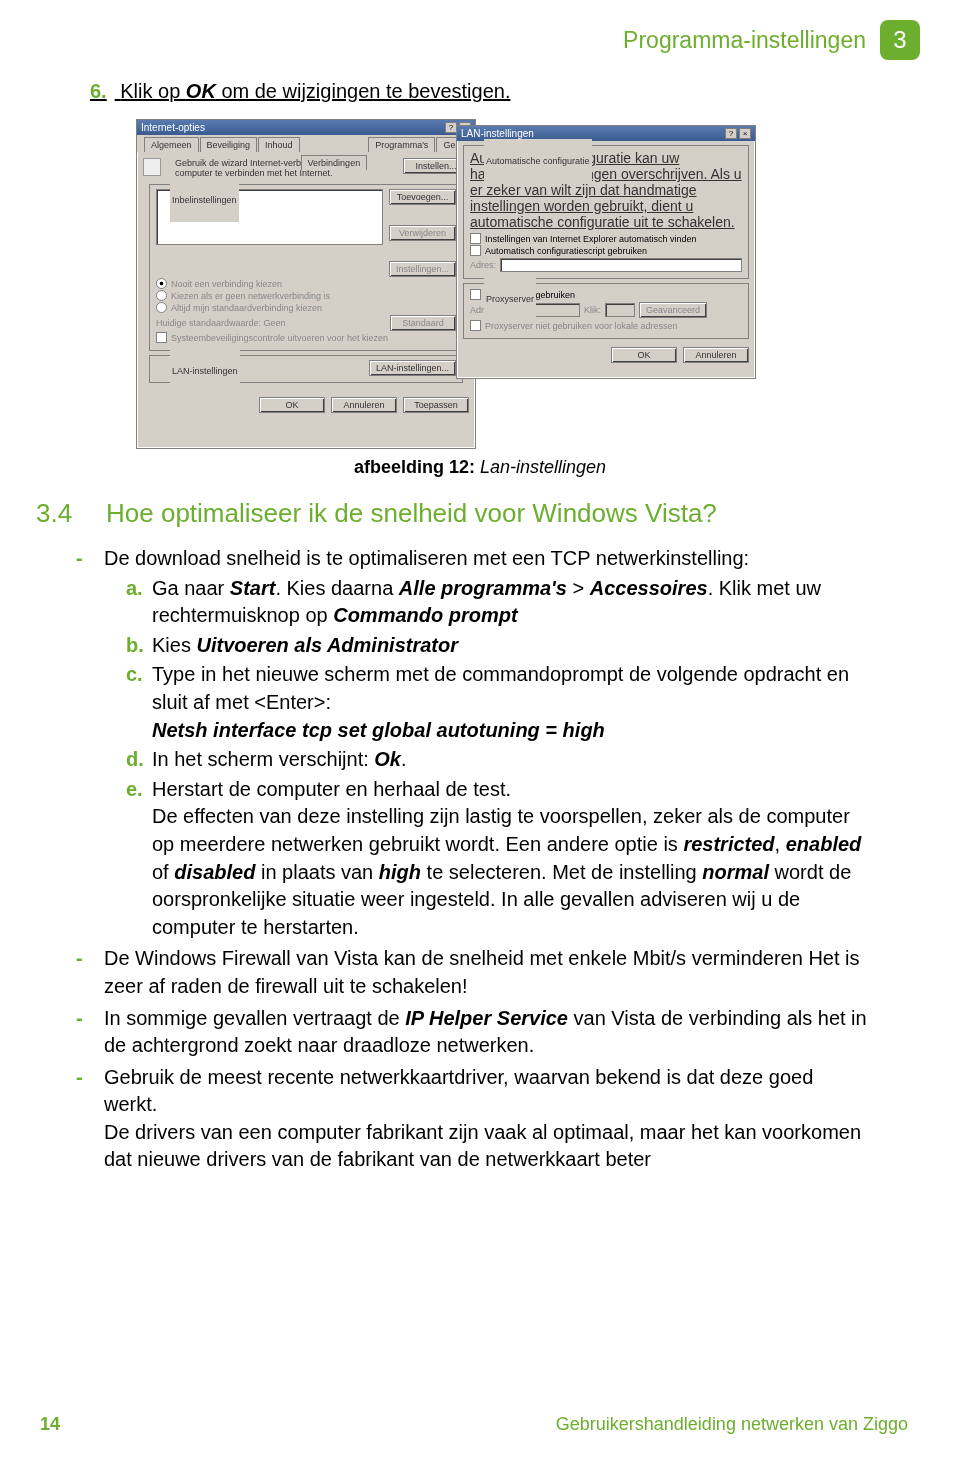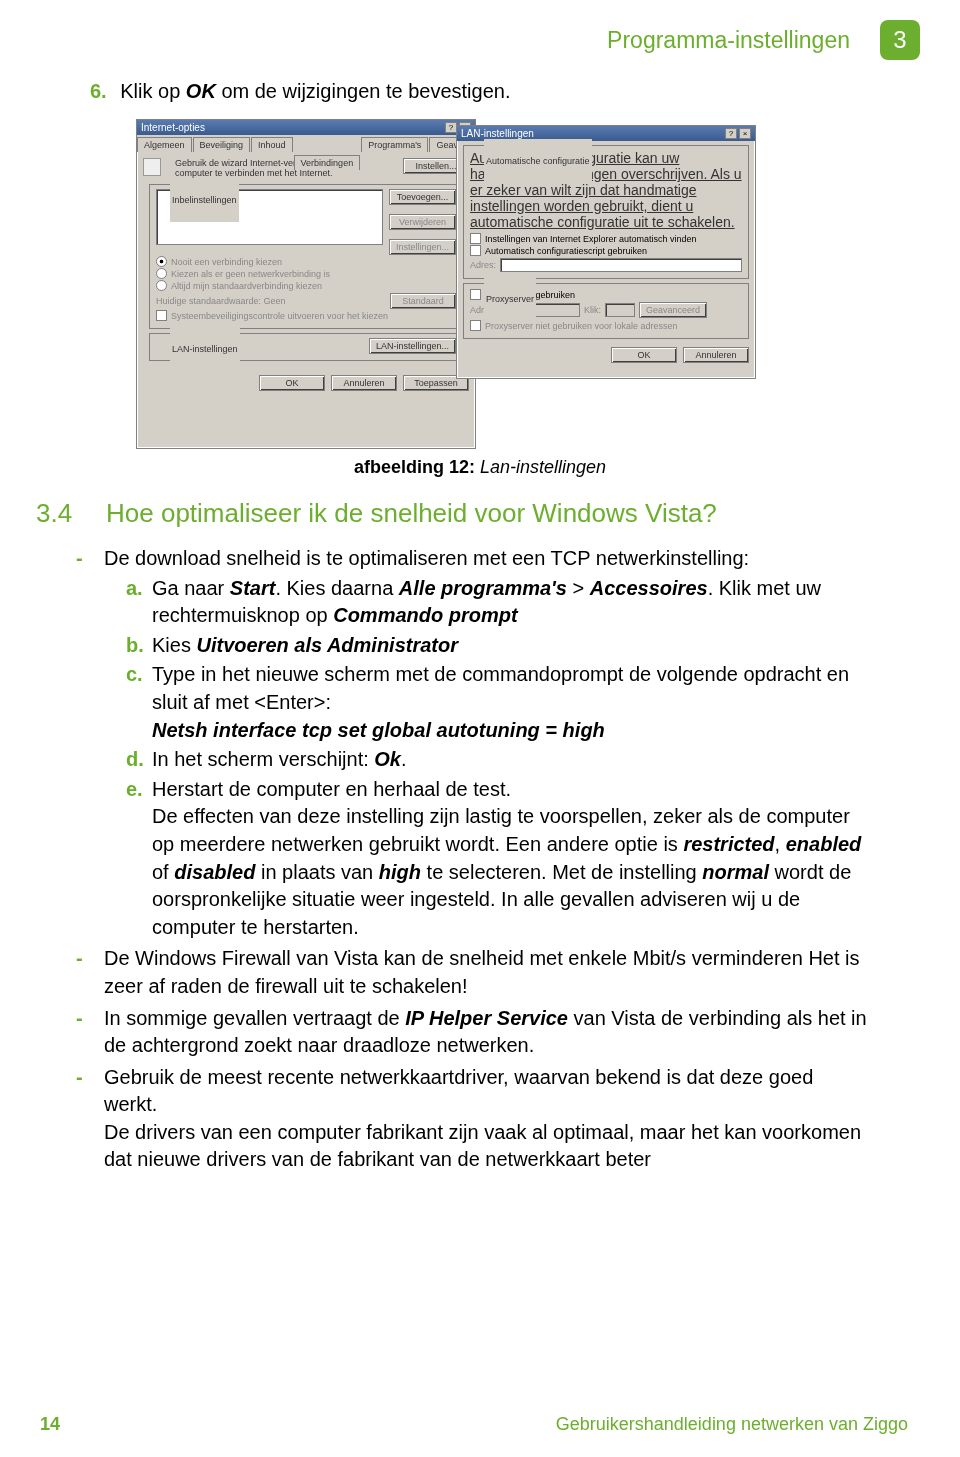"Programma-instellingen" .page-header { gap: 30px -> 14px }
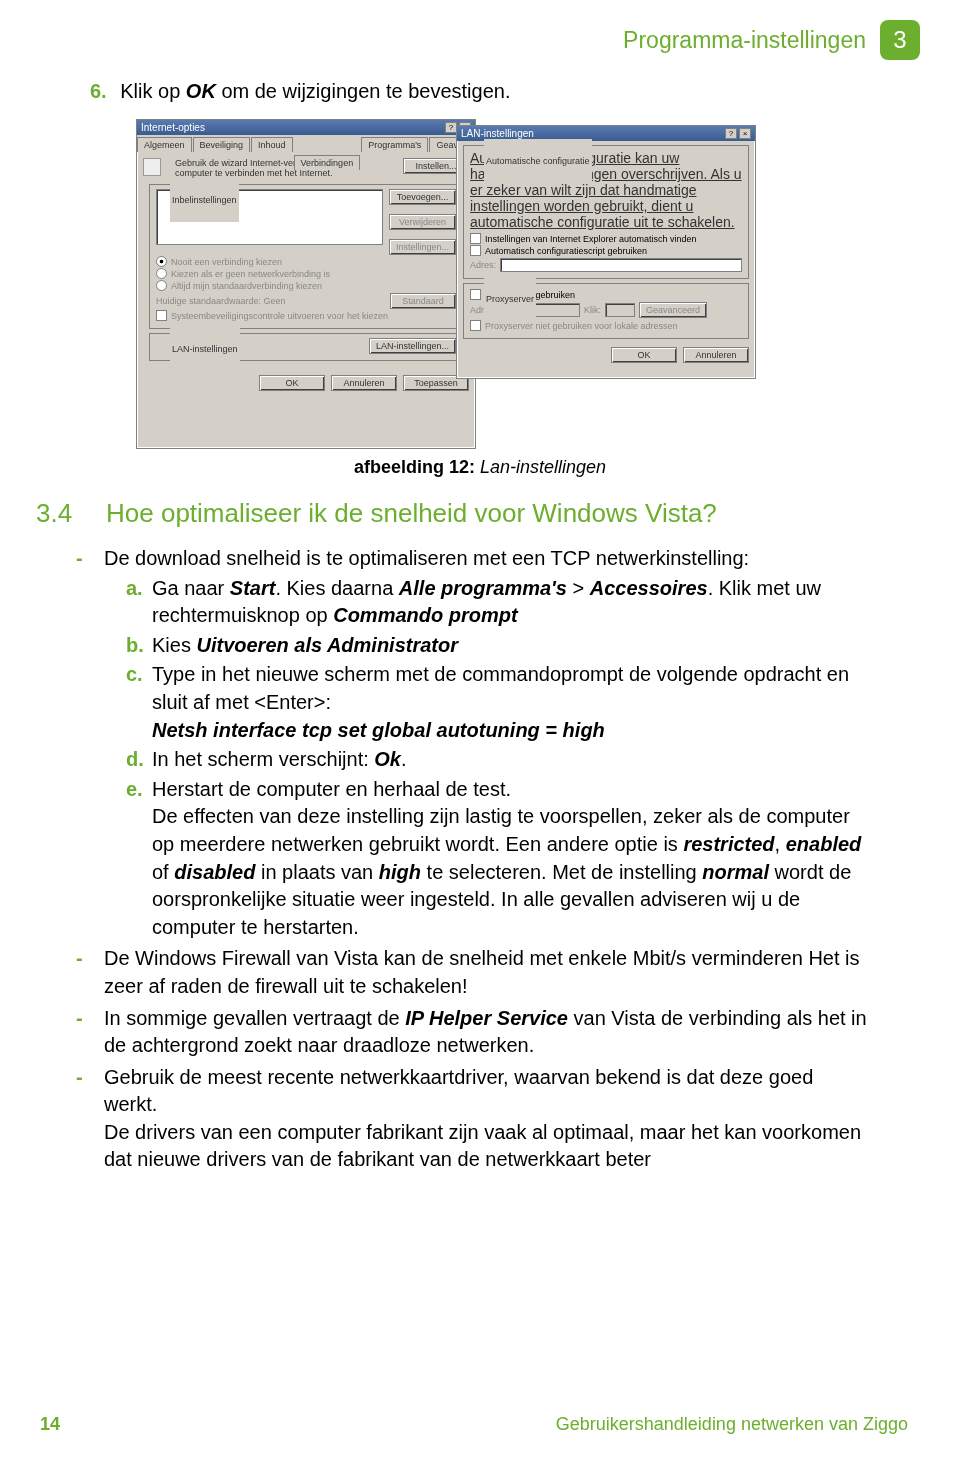"6. Klik op OK om" .step6 { text-decoration: none -> underline }
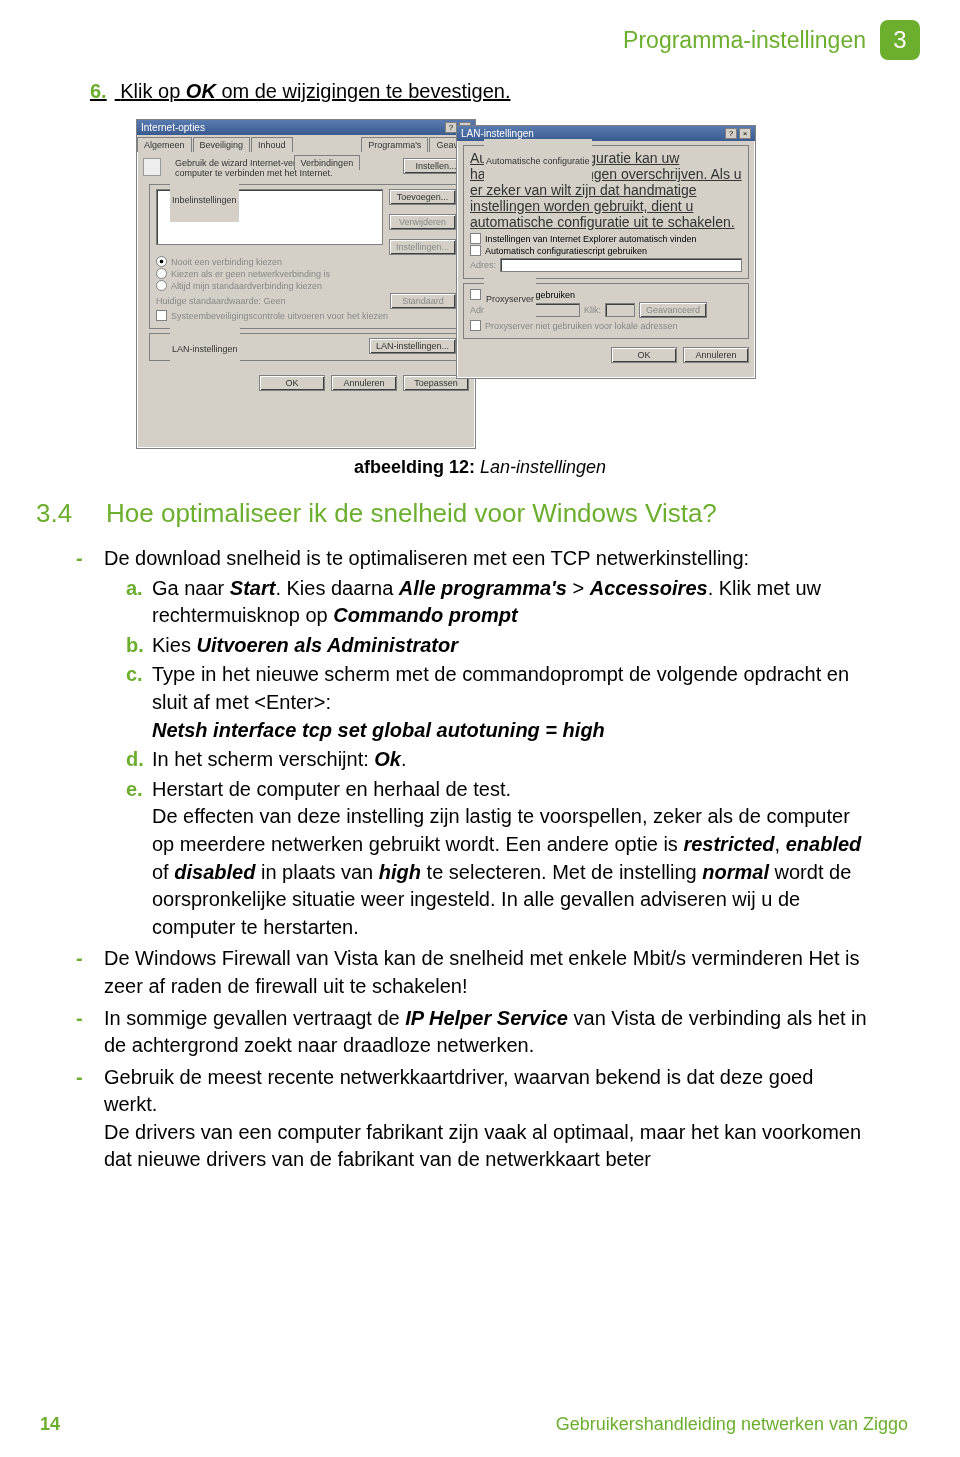"Algemeen" .tabs { padding: 2px 2px 0 0 -> 2px 2px 0 7px }
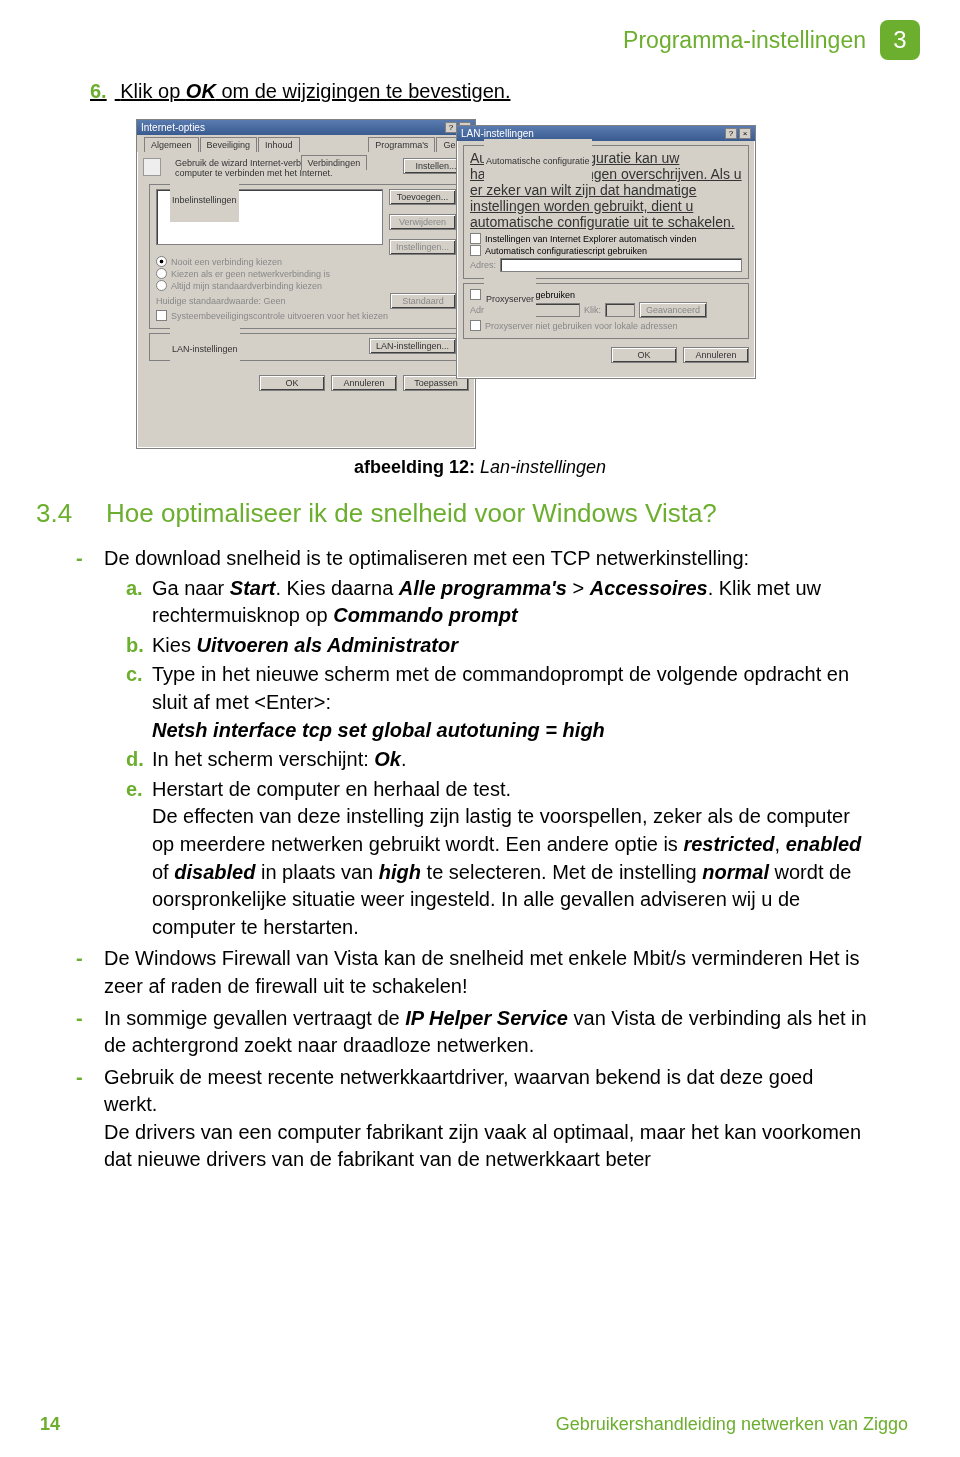"Toevoegen..." div { gap: 9px -> 20px }
